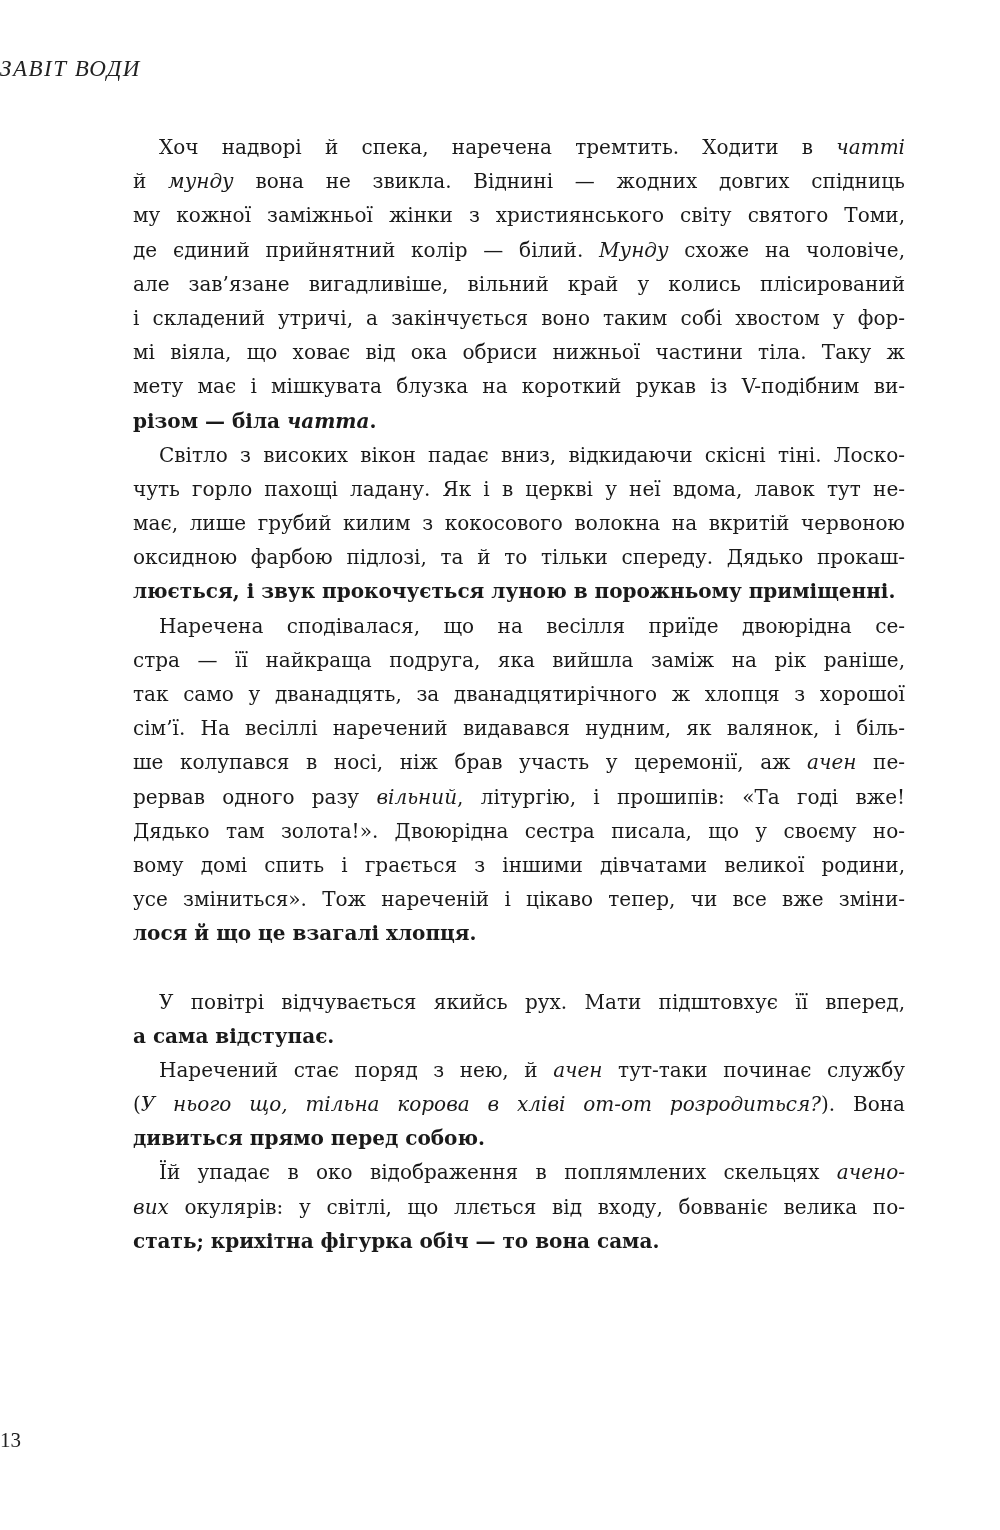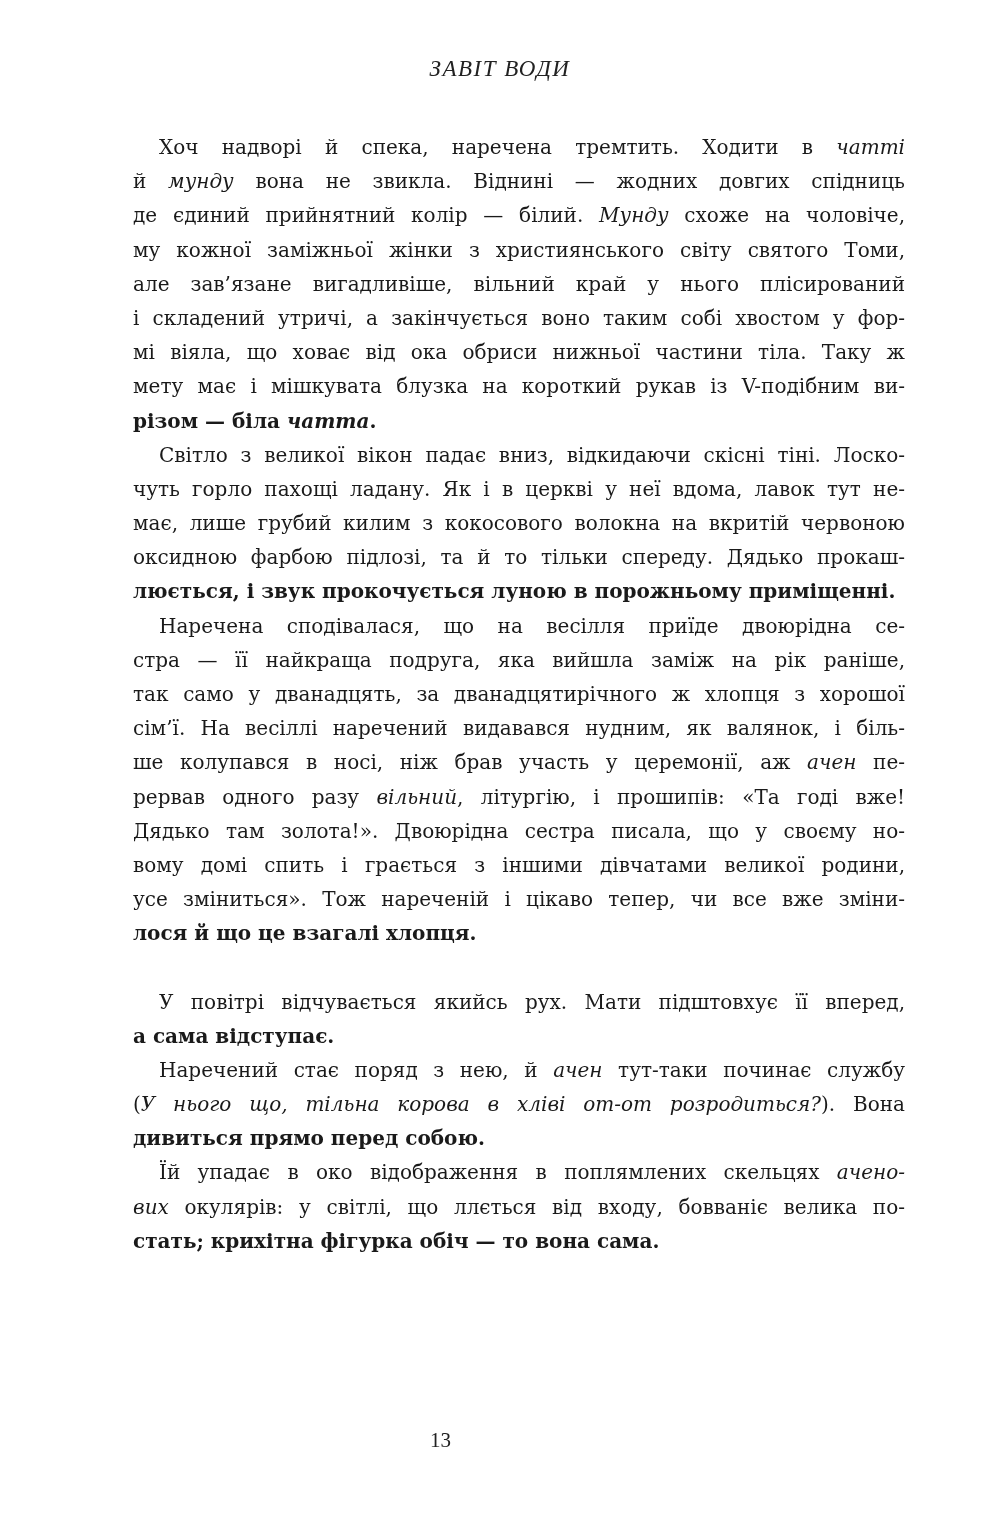"ЗАВІТ ВОДИ" .running-head { text-align: center -> left }
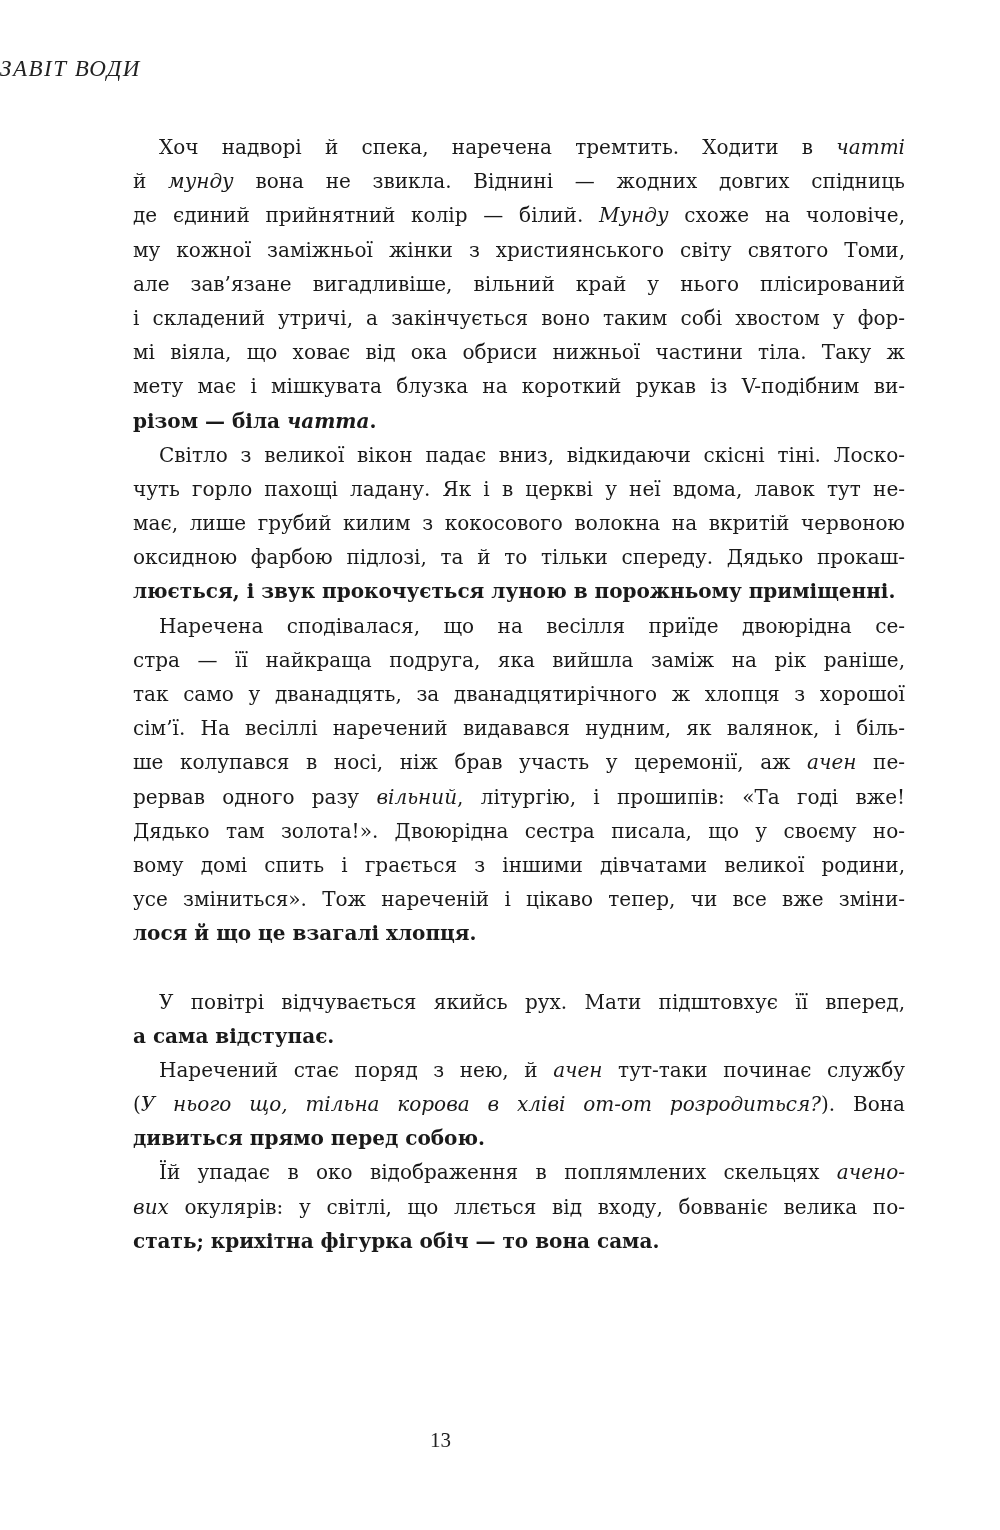"де єдиний прийнятний колір —" div.line { order: before "му кожної заміжньої жінки з" -> after "му кожної заміжньої жінки з" }
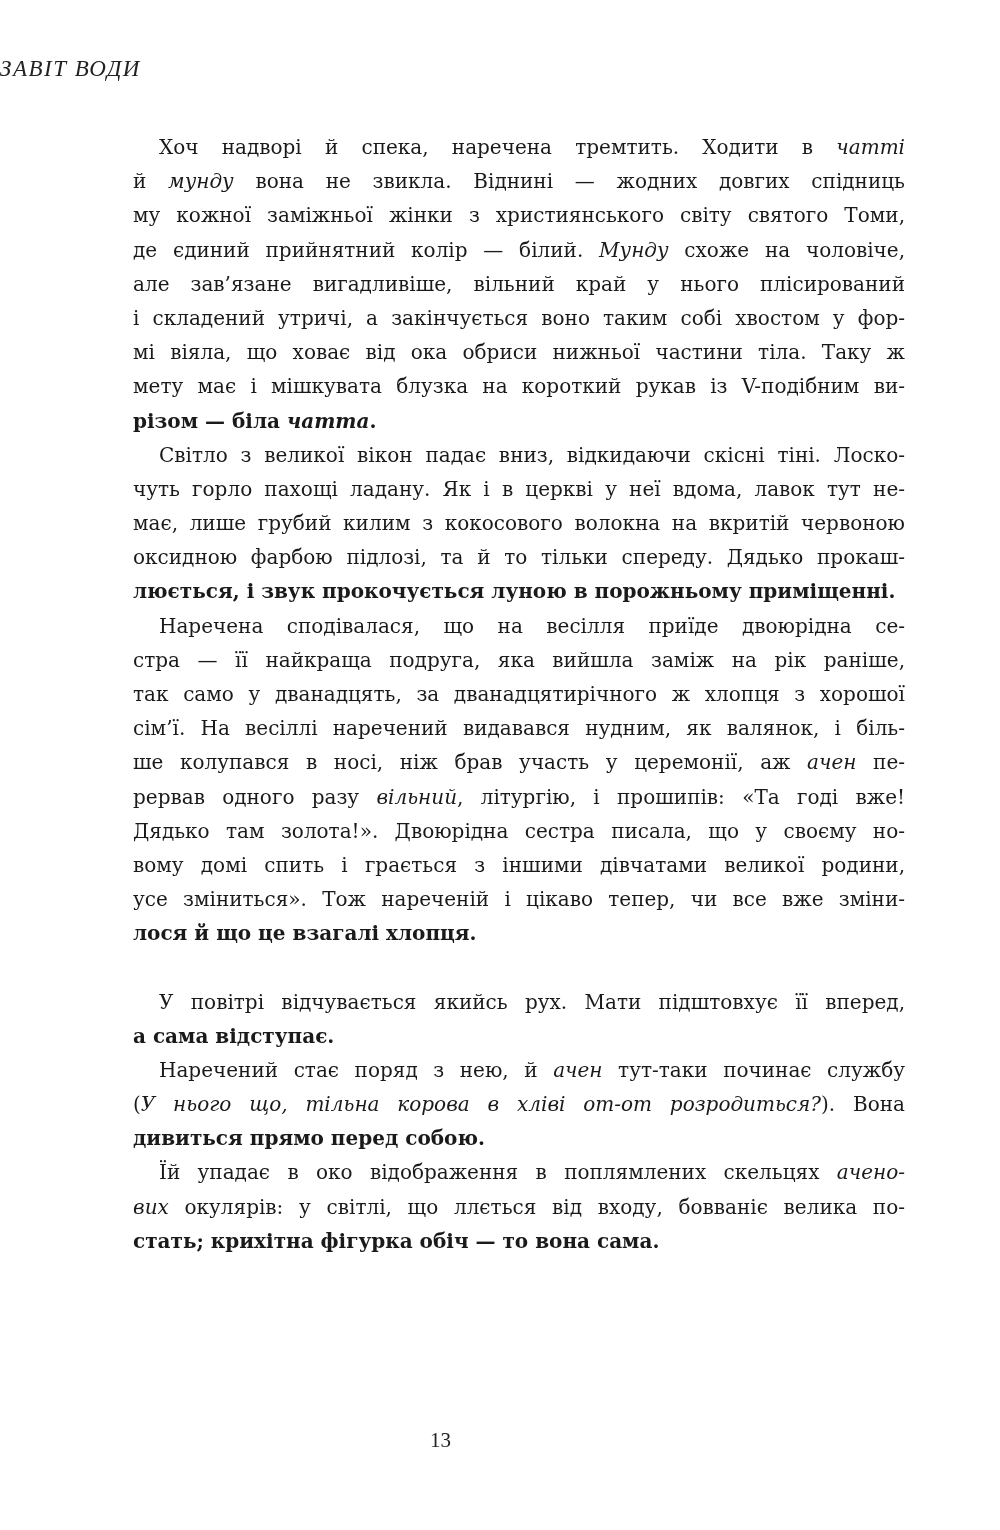"але зав’язане вигадливіше, вільний край" div.line { text: нього -> колись }
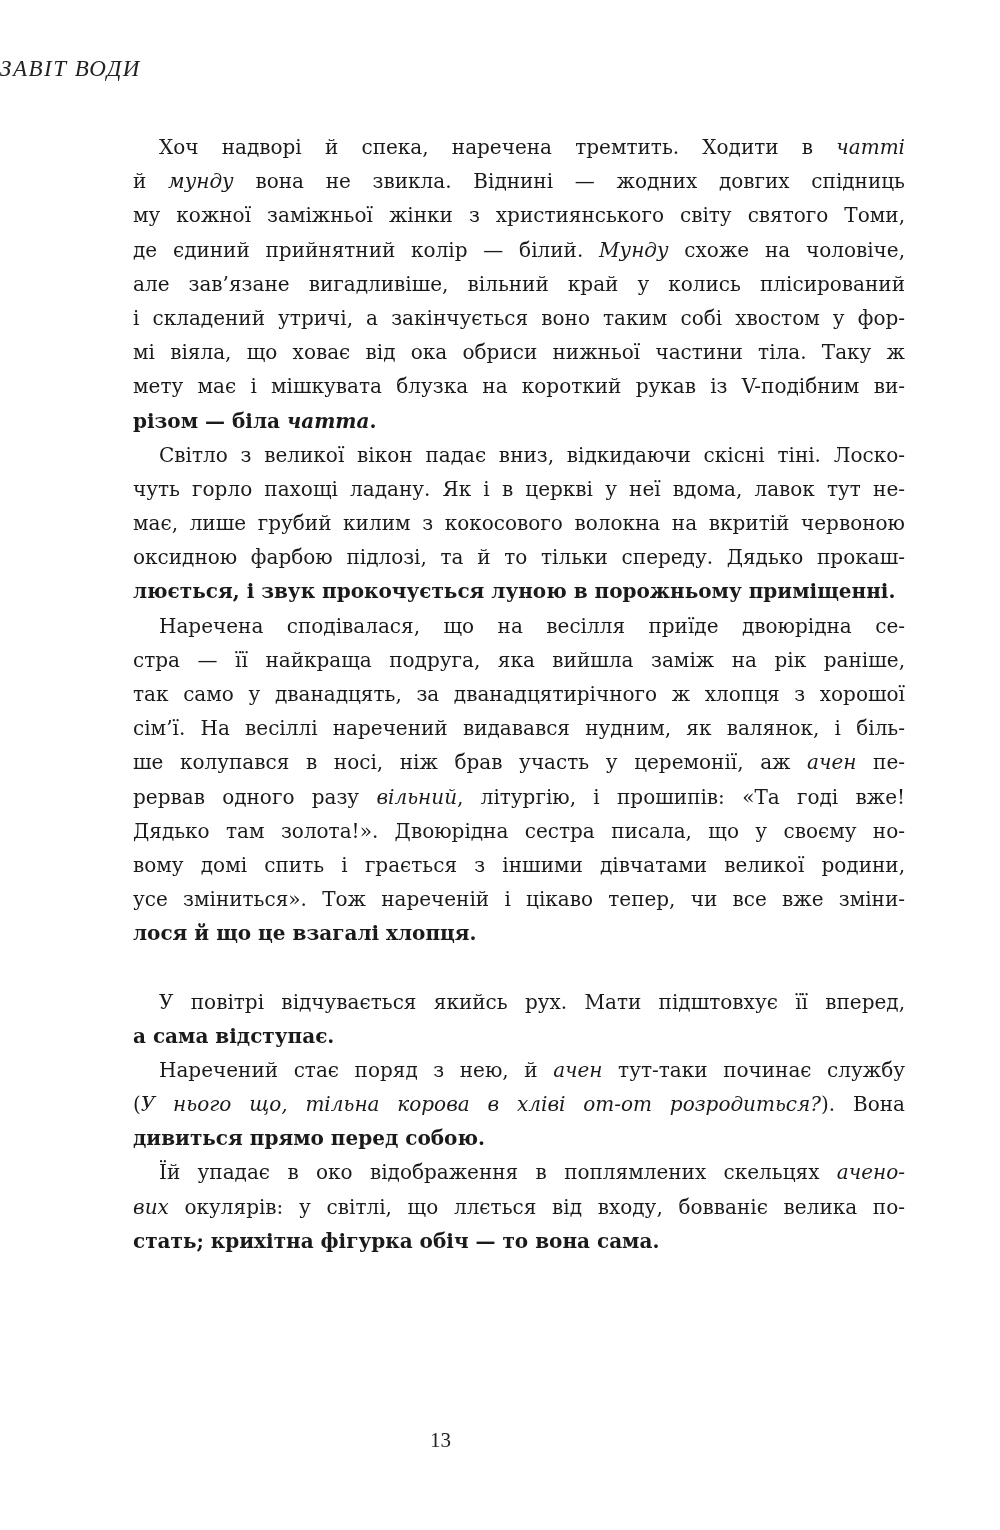"Світло з великої вікон падає" div.line { text: великої -> високих }
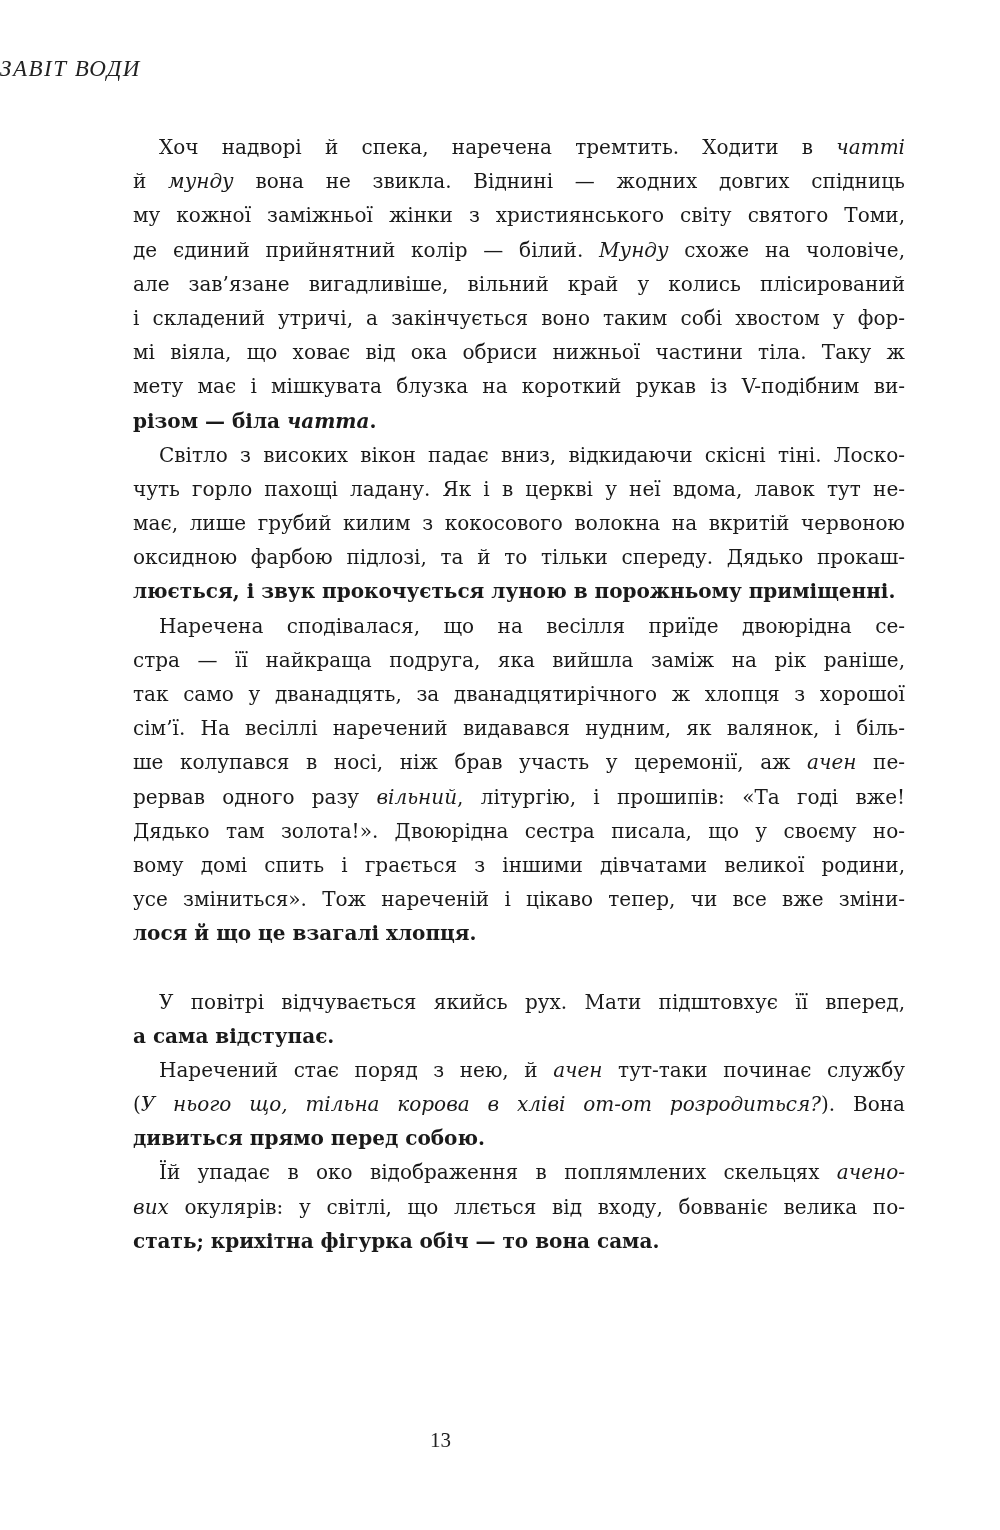"13" .page-number { text-align: center -> none }
